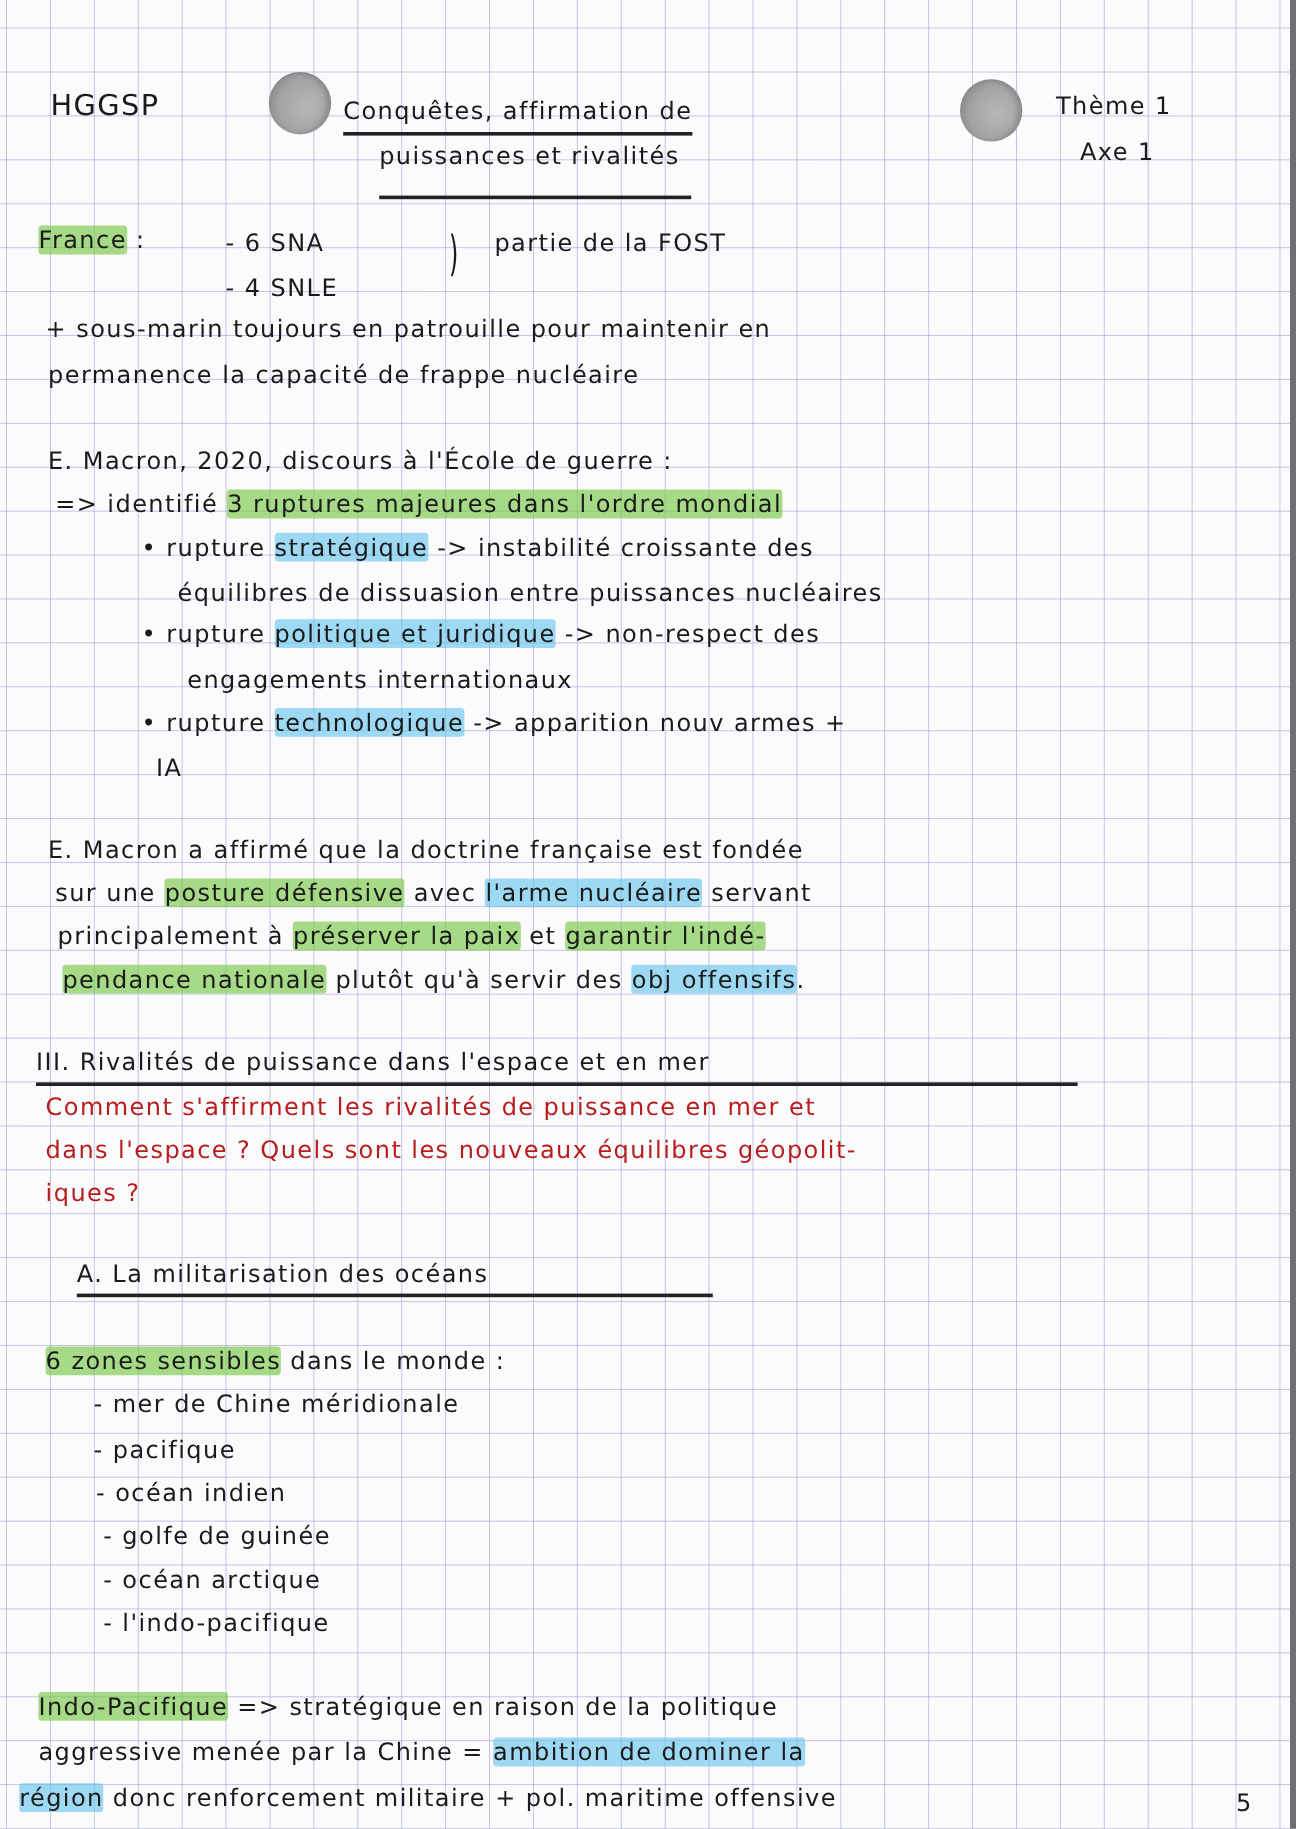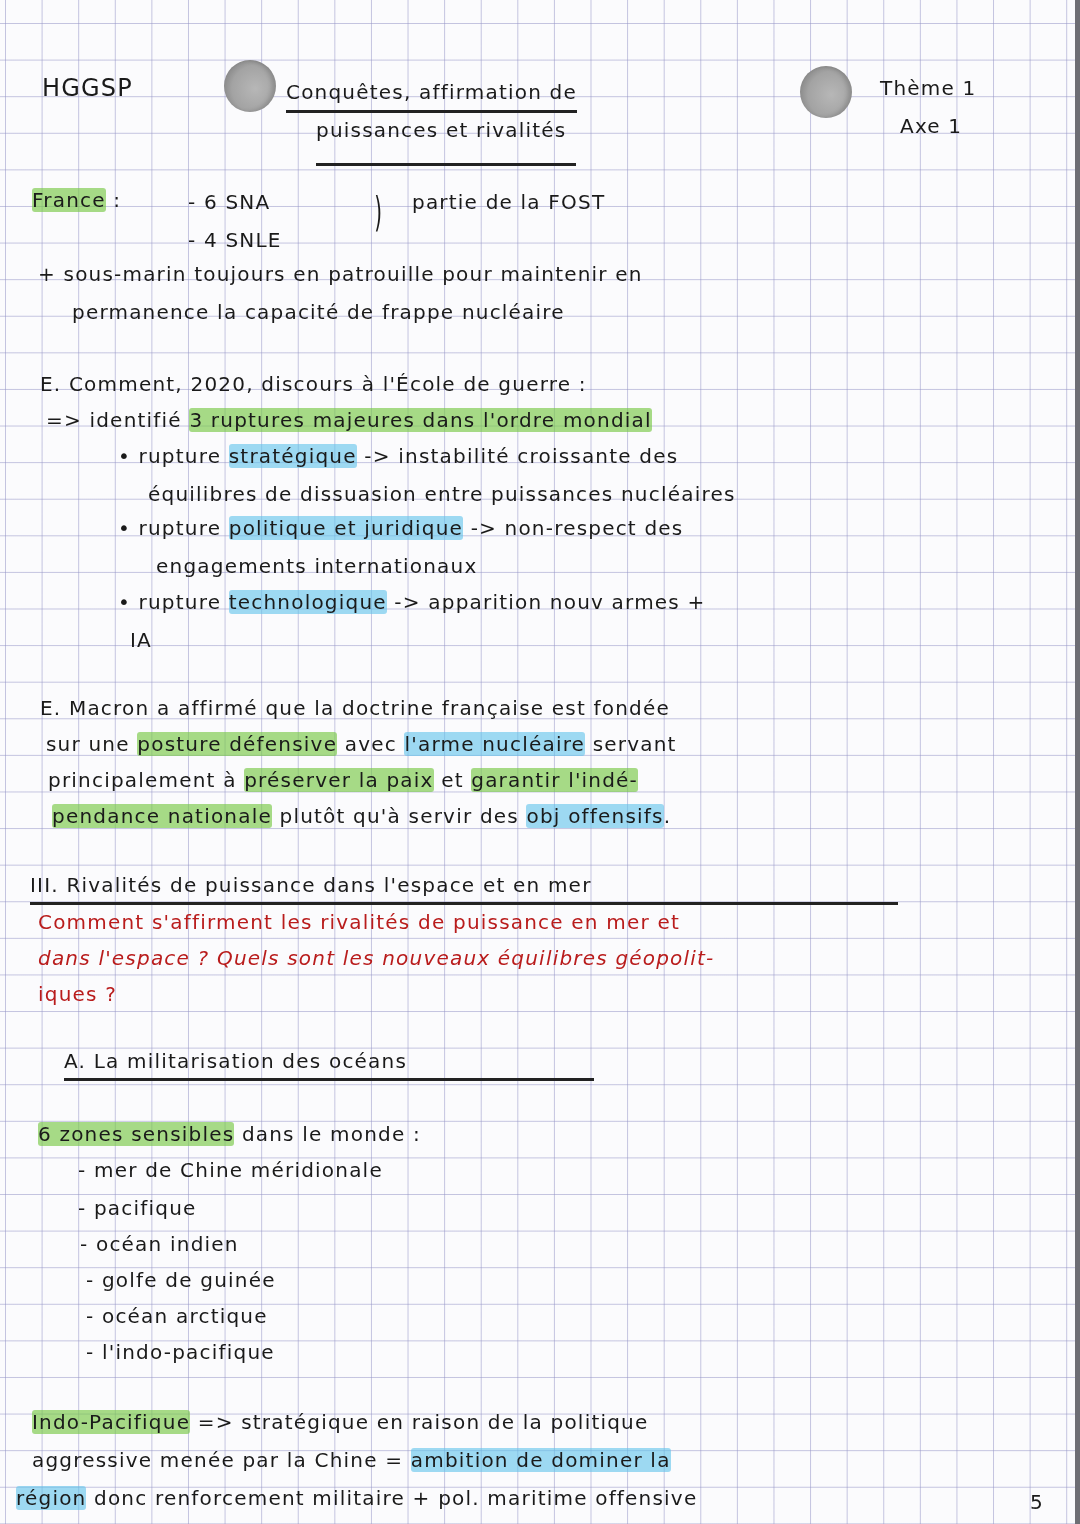"permanence la capacité de frappe" div.t { margin-left: 32px -> none }
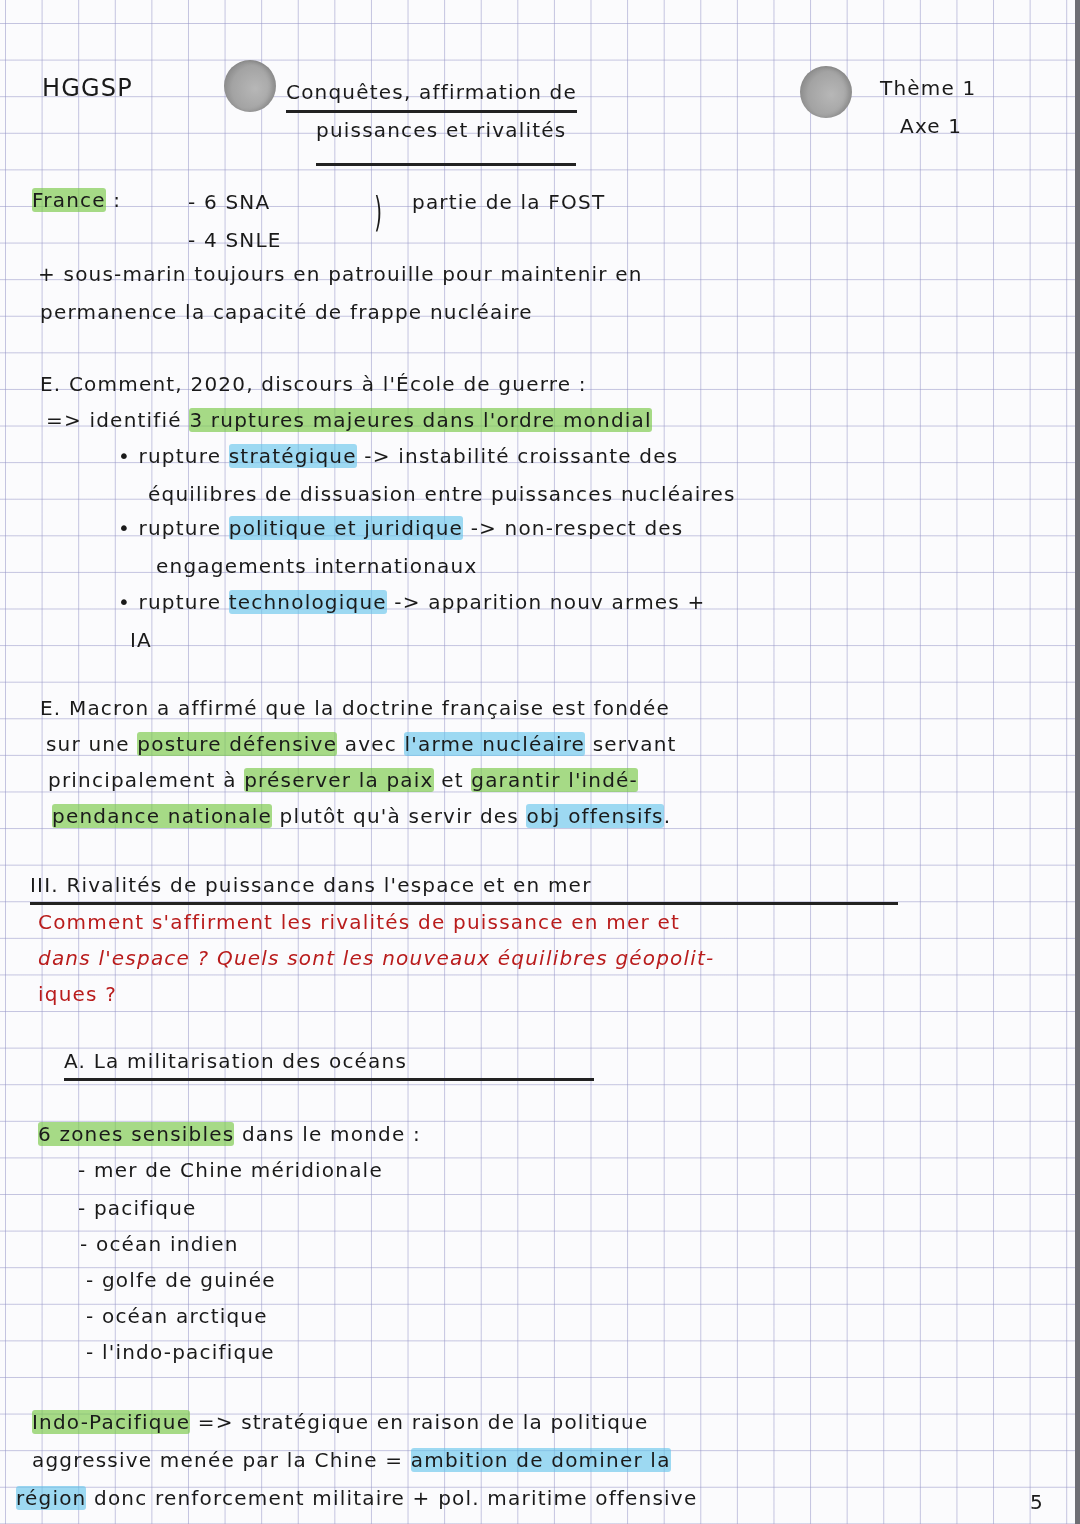"E. Comment, 2020, discours à" div.t { text: Comment -> Macron }
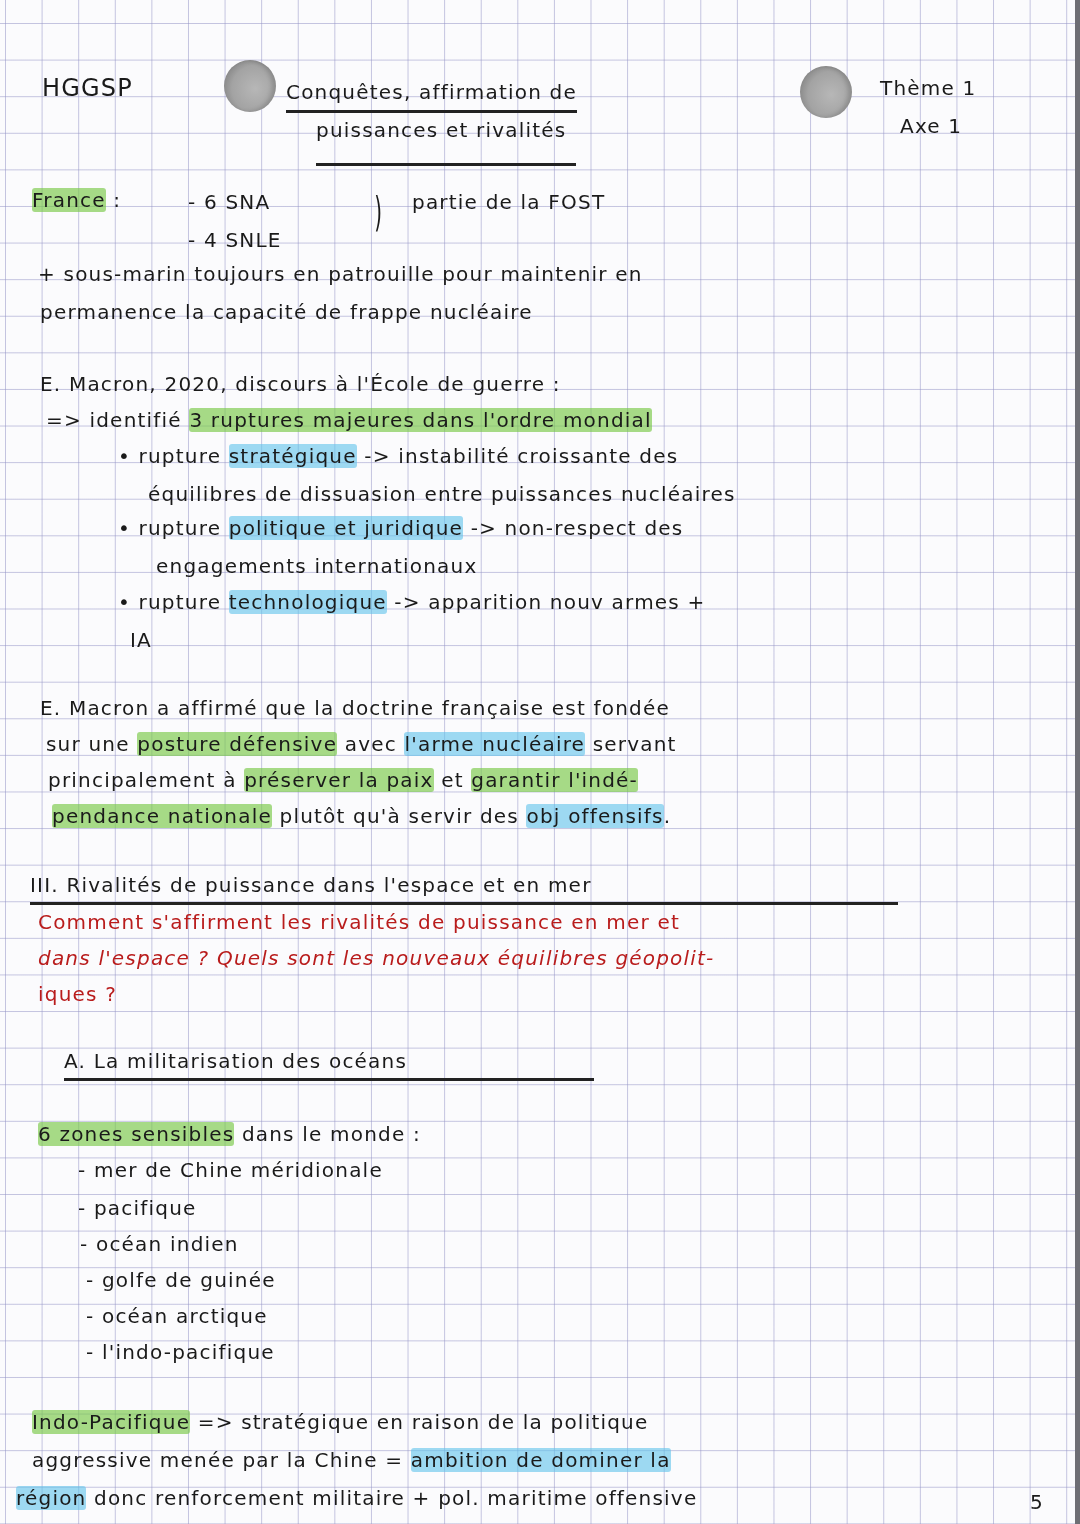"dans l'espace ? Quels sont" div.t { font-style: italic -> none }
